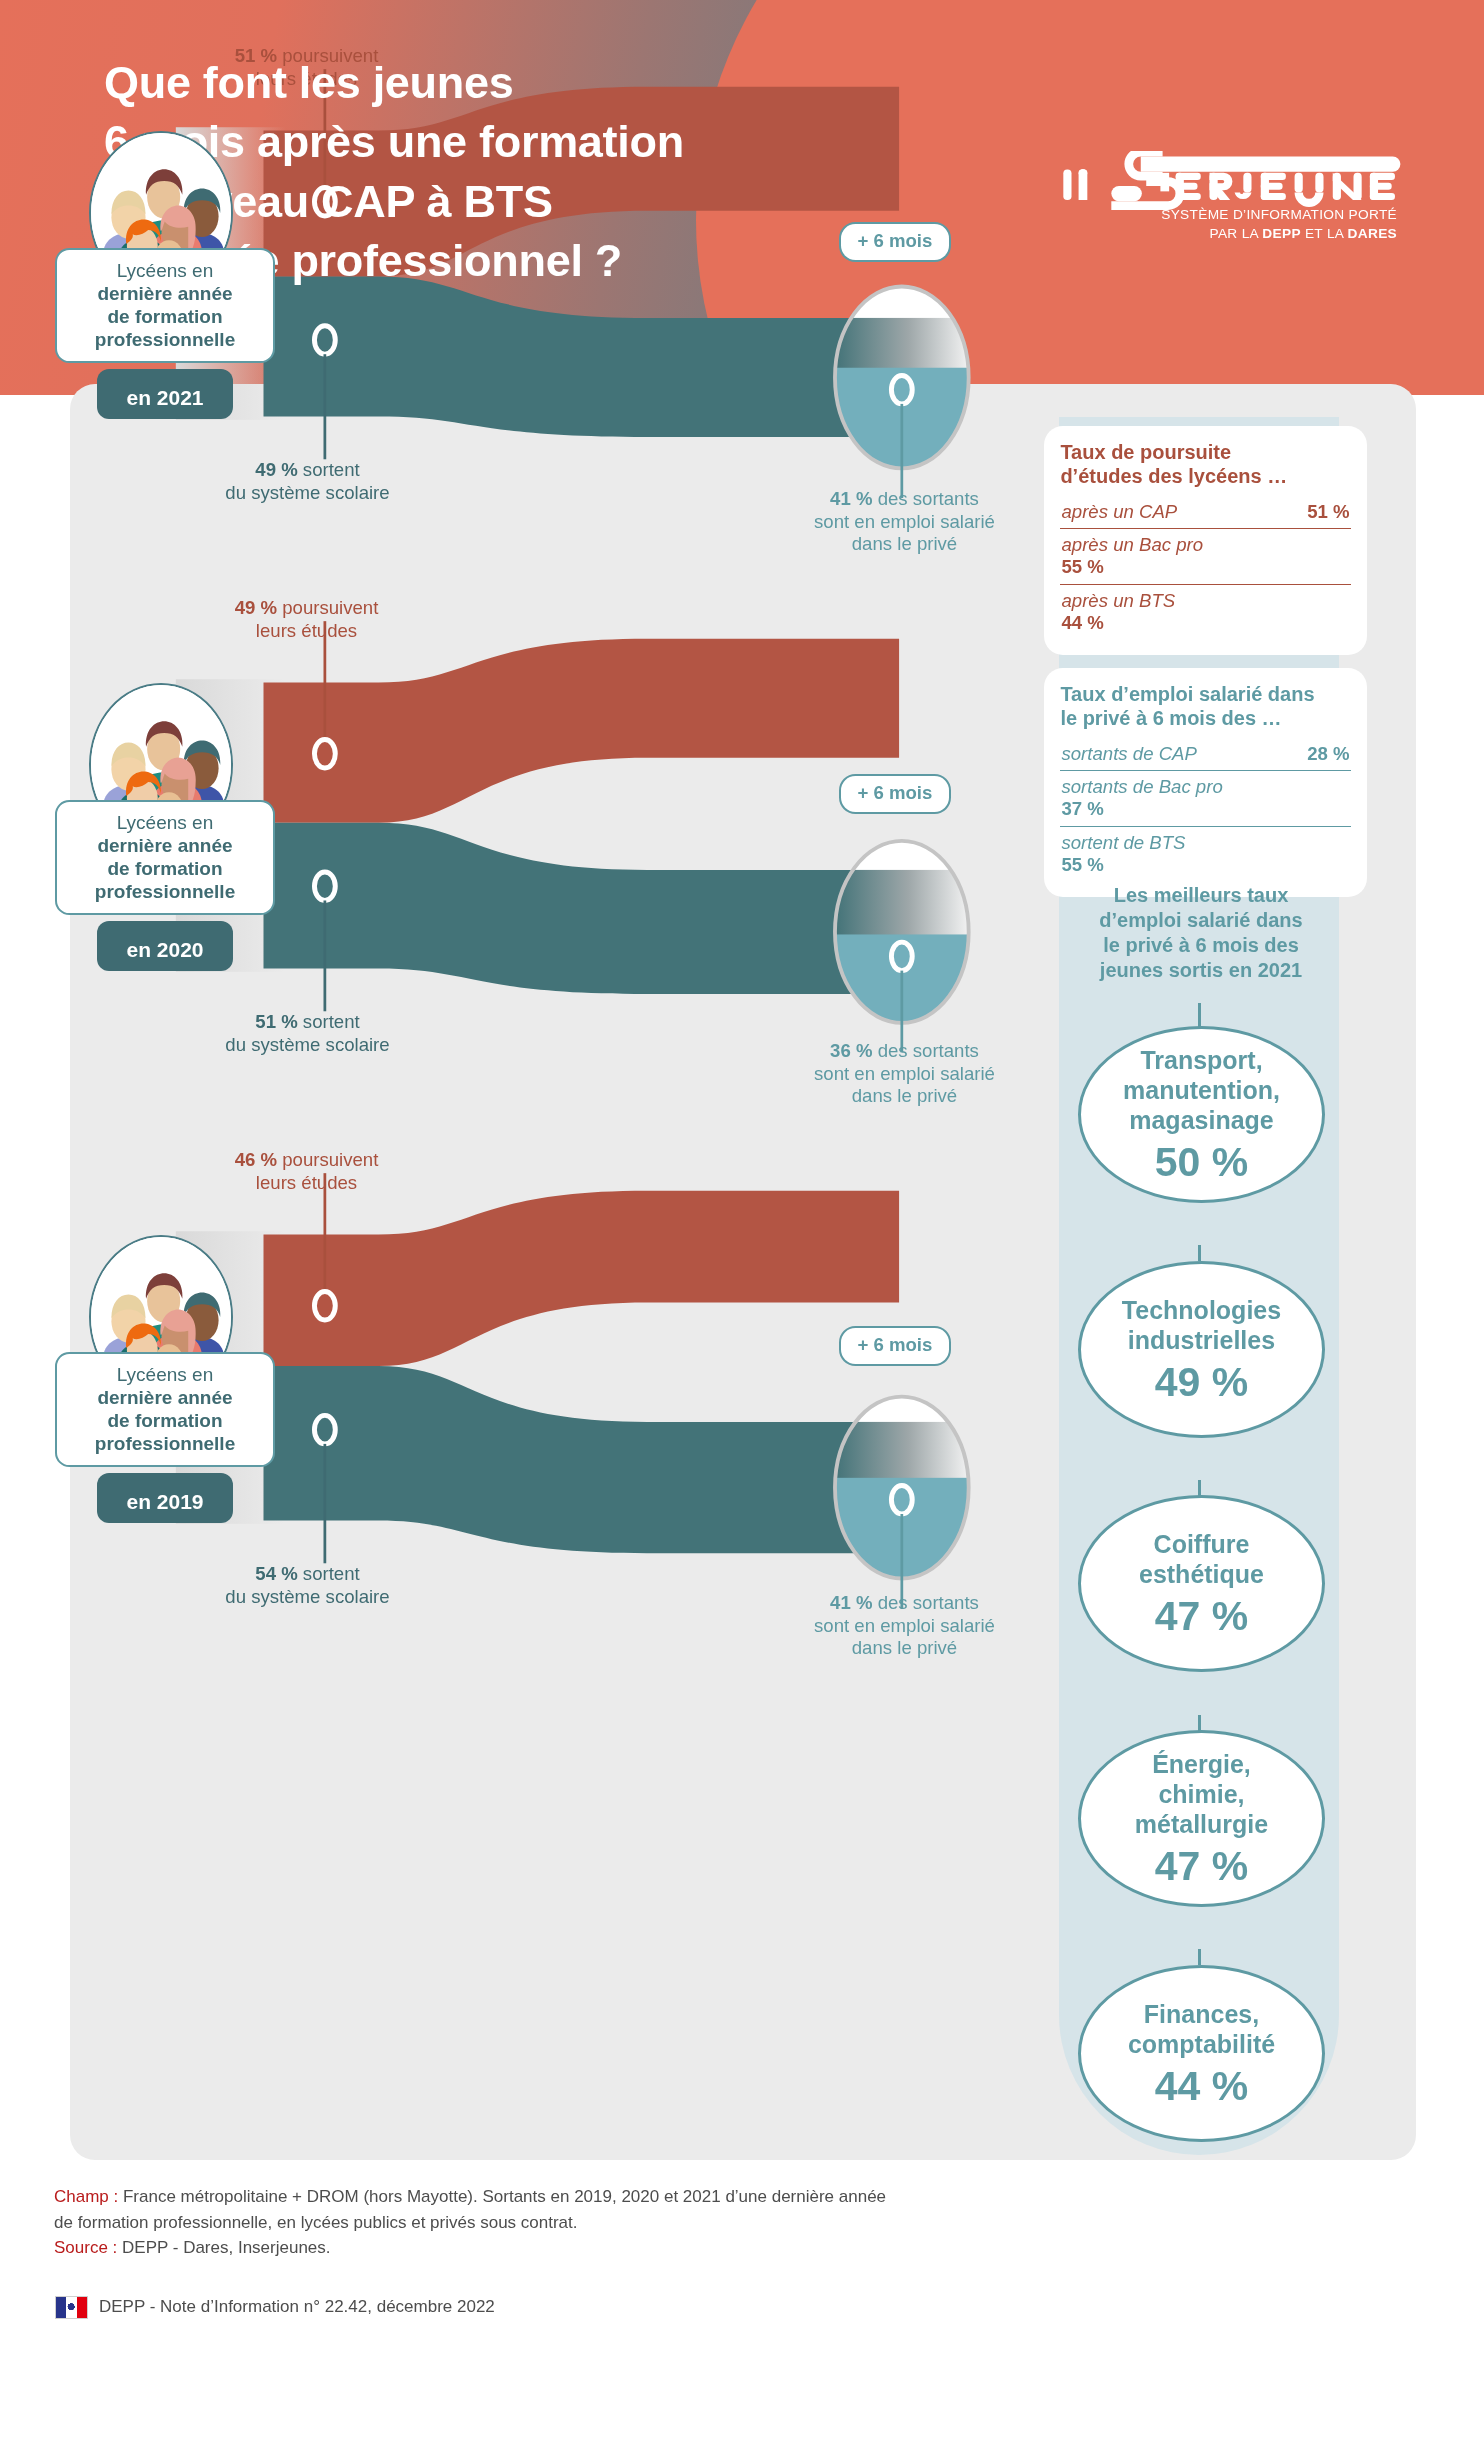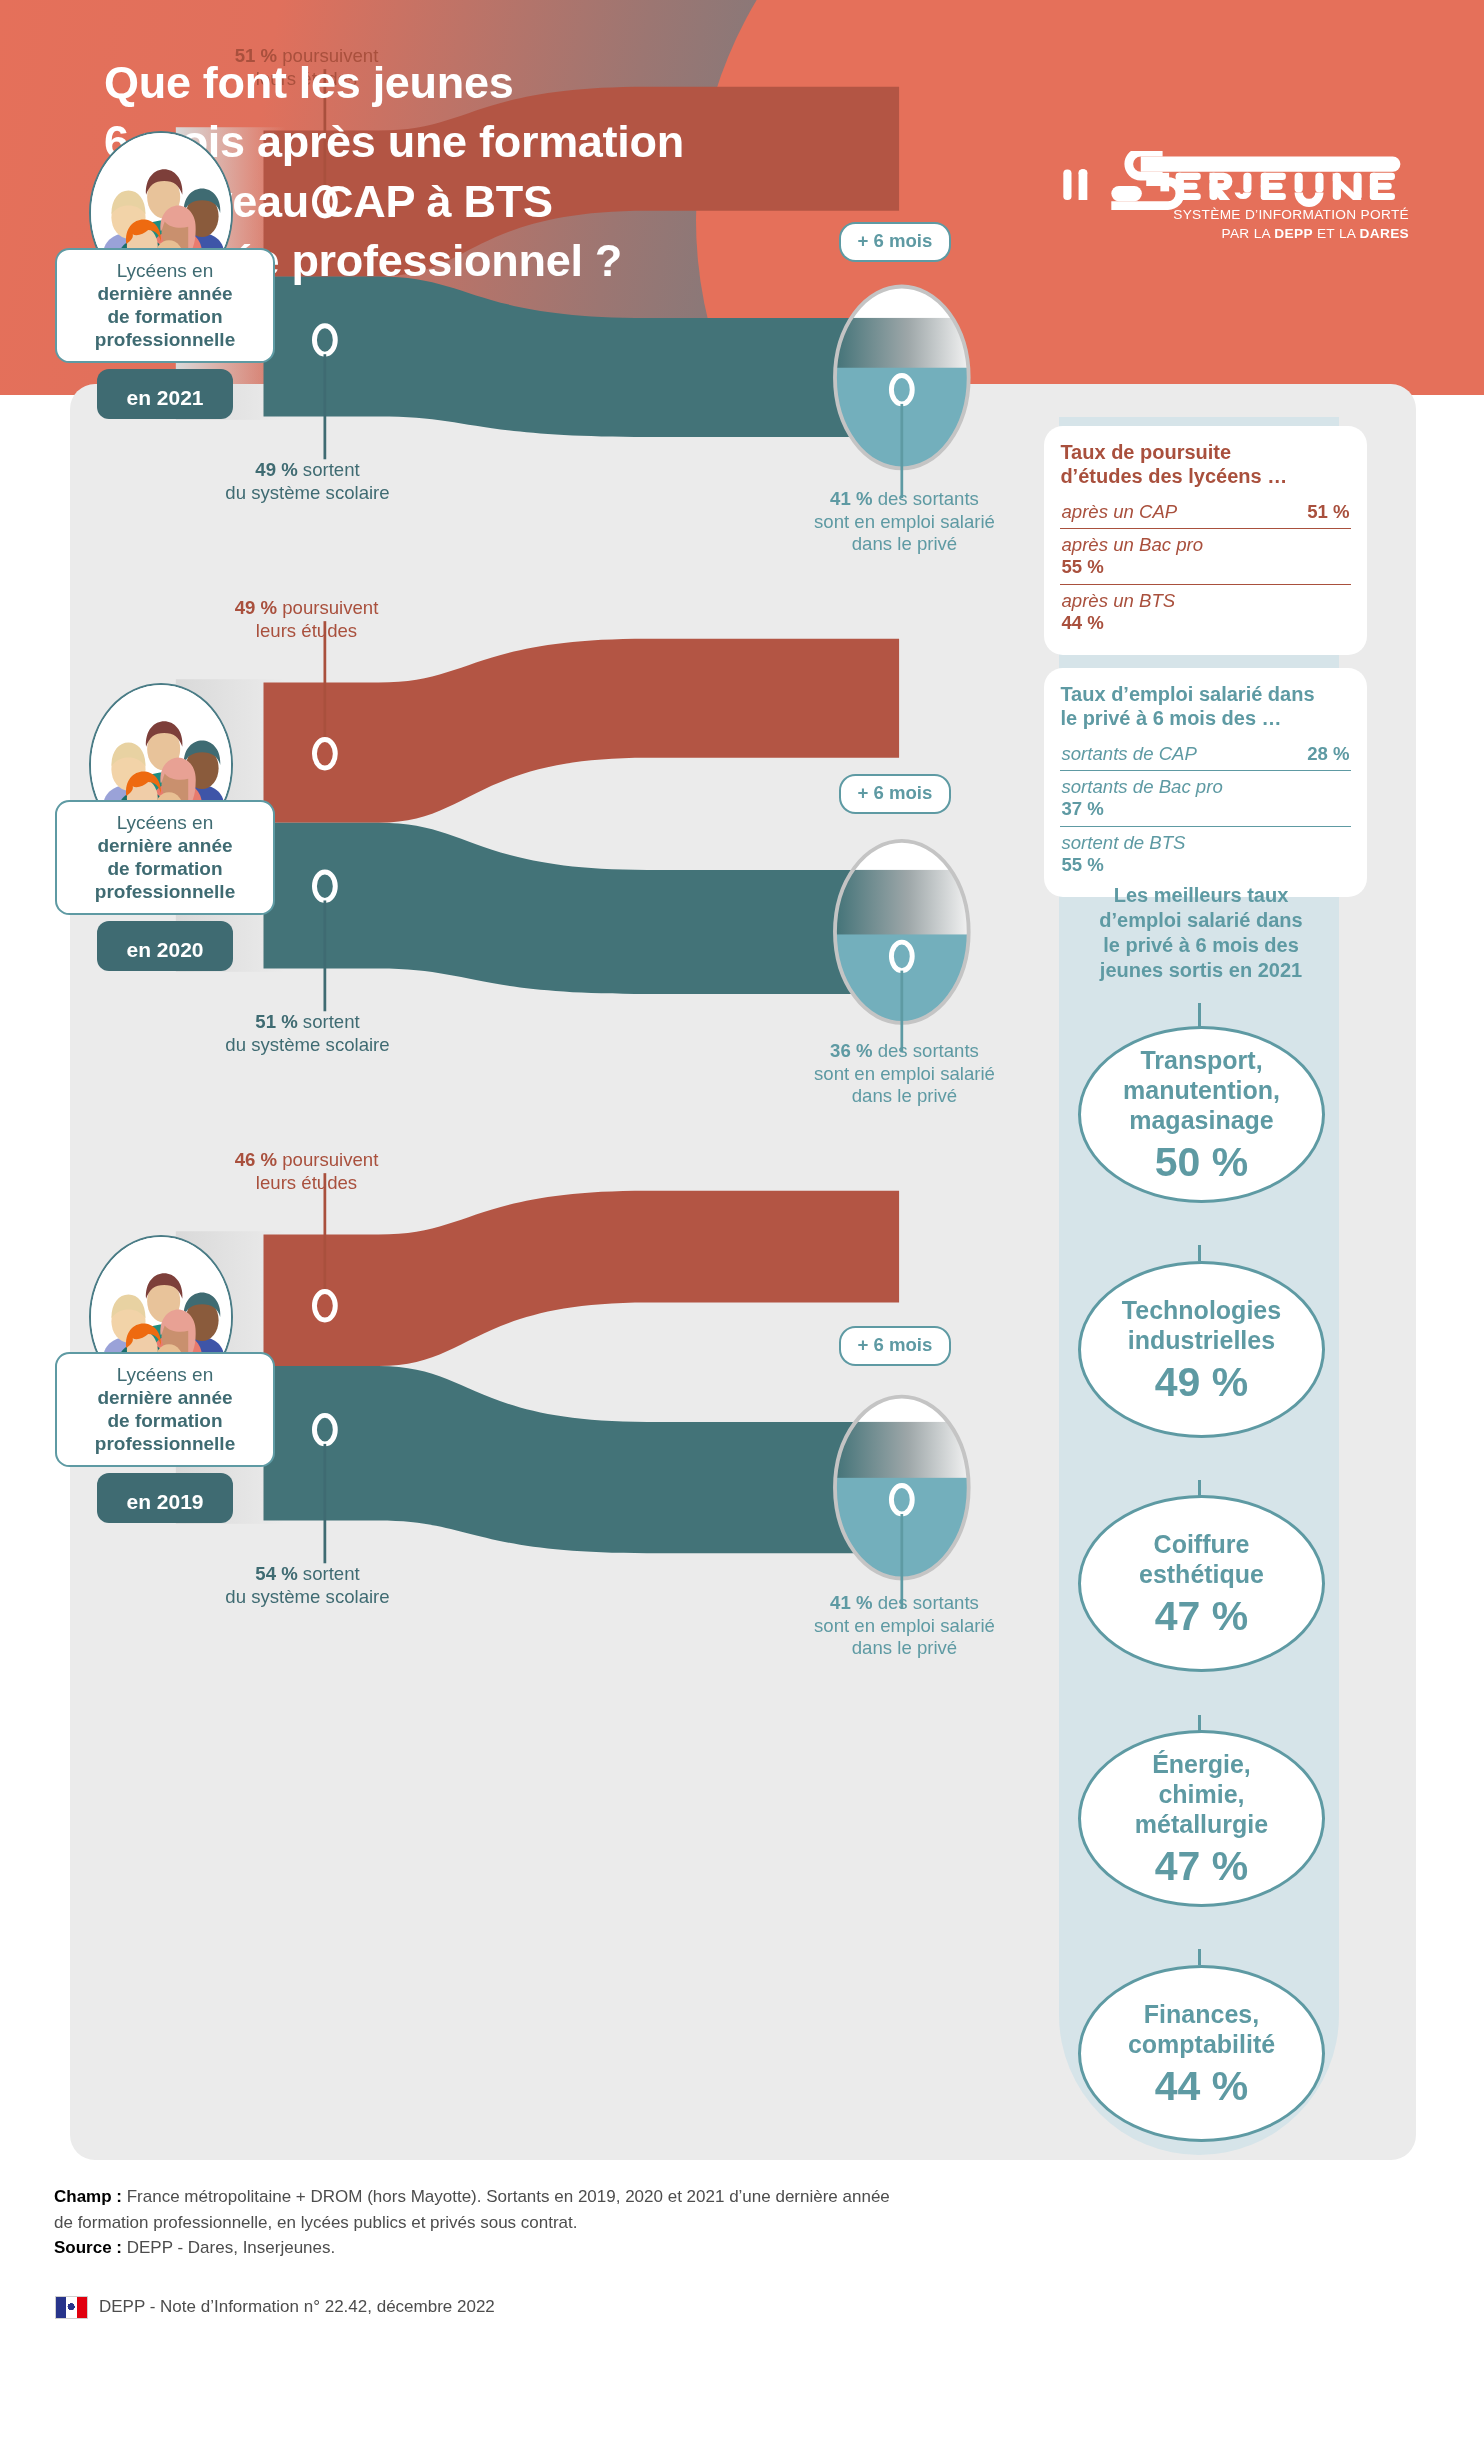"SYSTÈME D’INFORMATION PORTÉ" #logo-sub1, #logo-sub2 { right: 0 -> 12px }
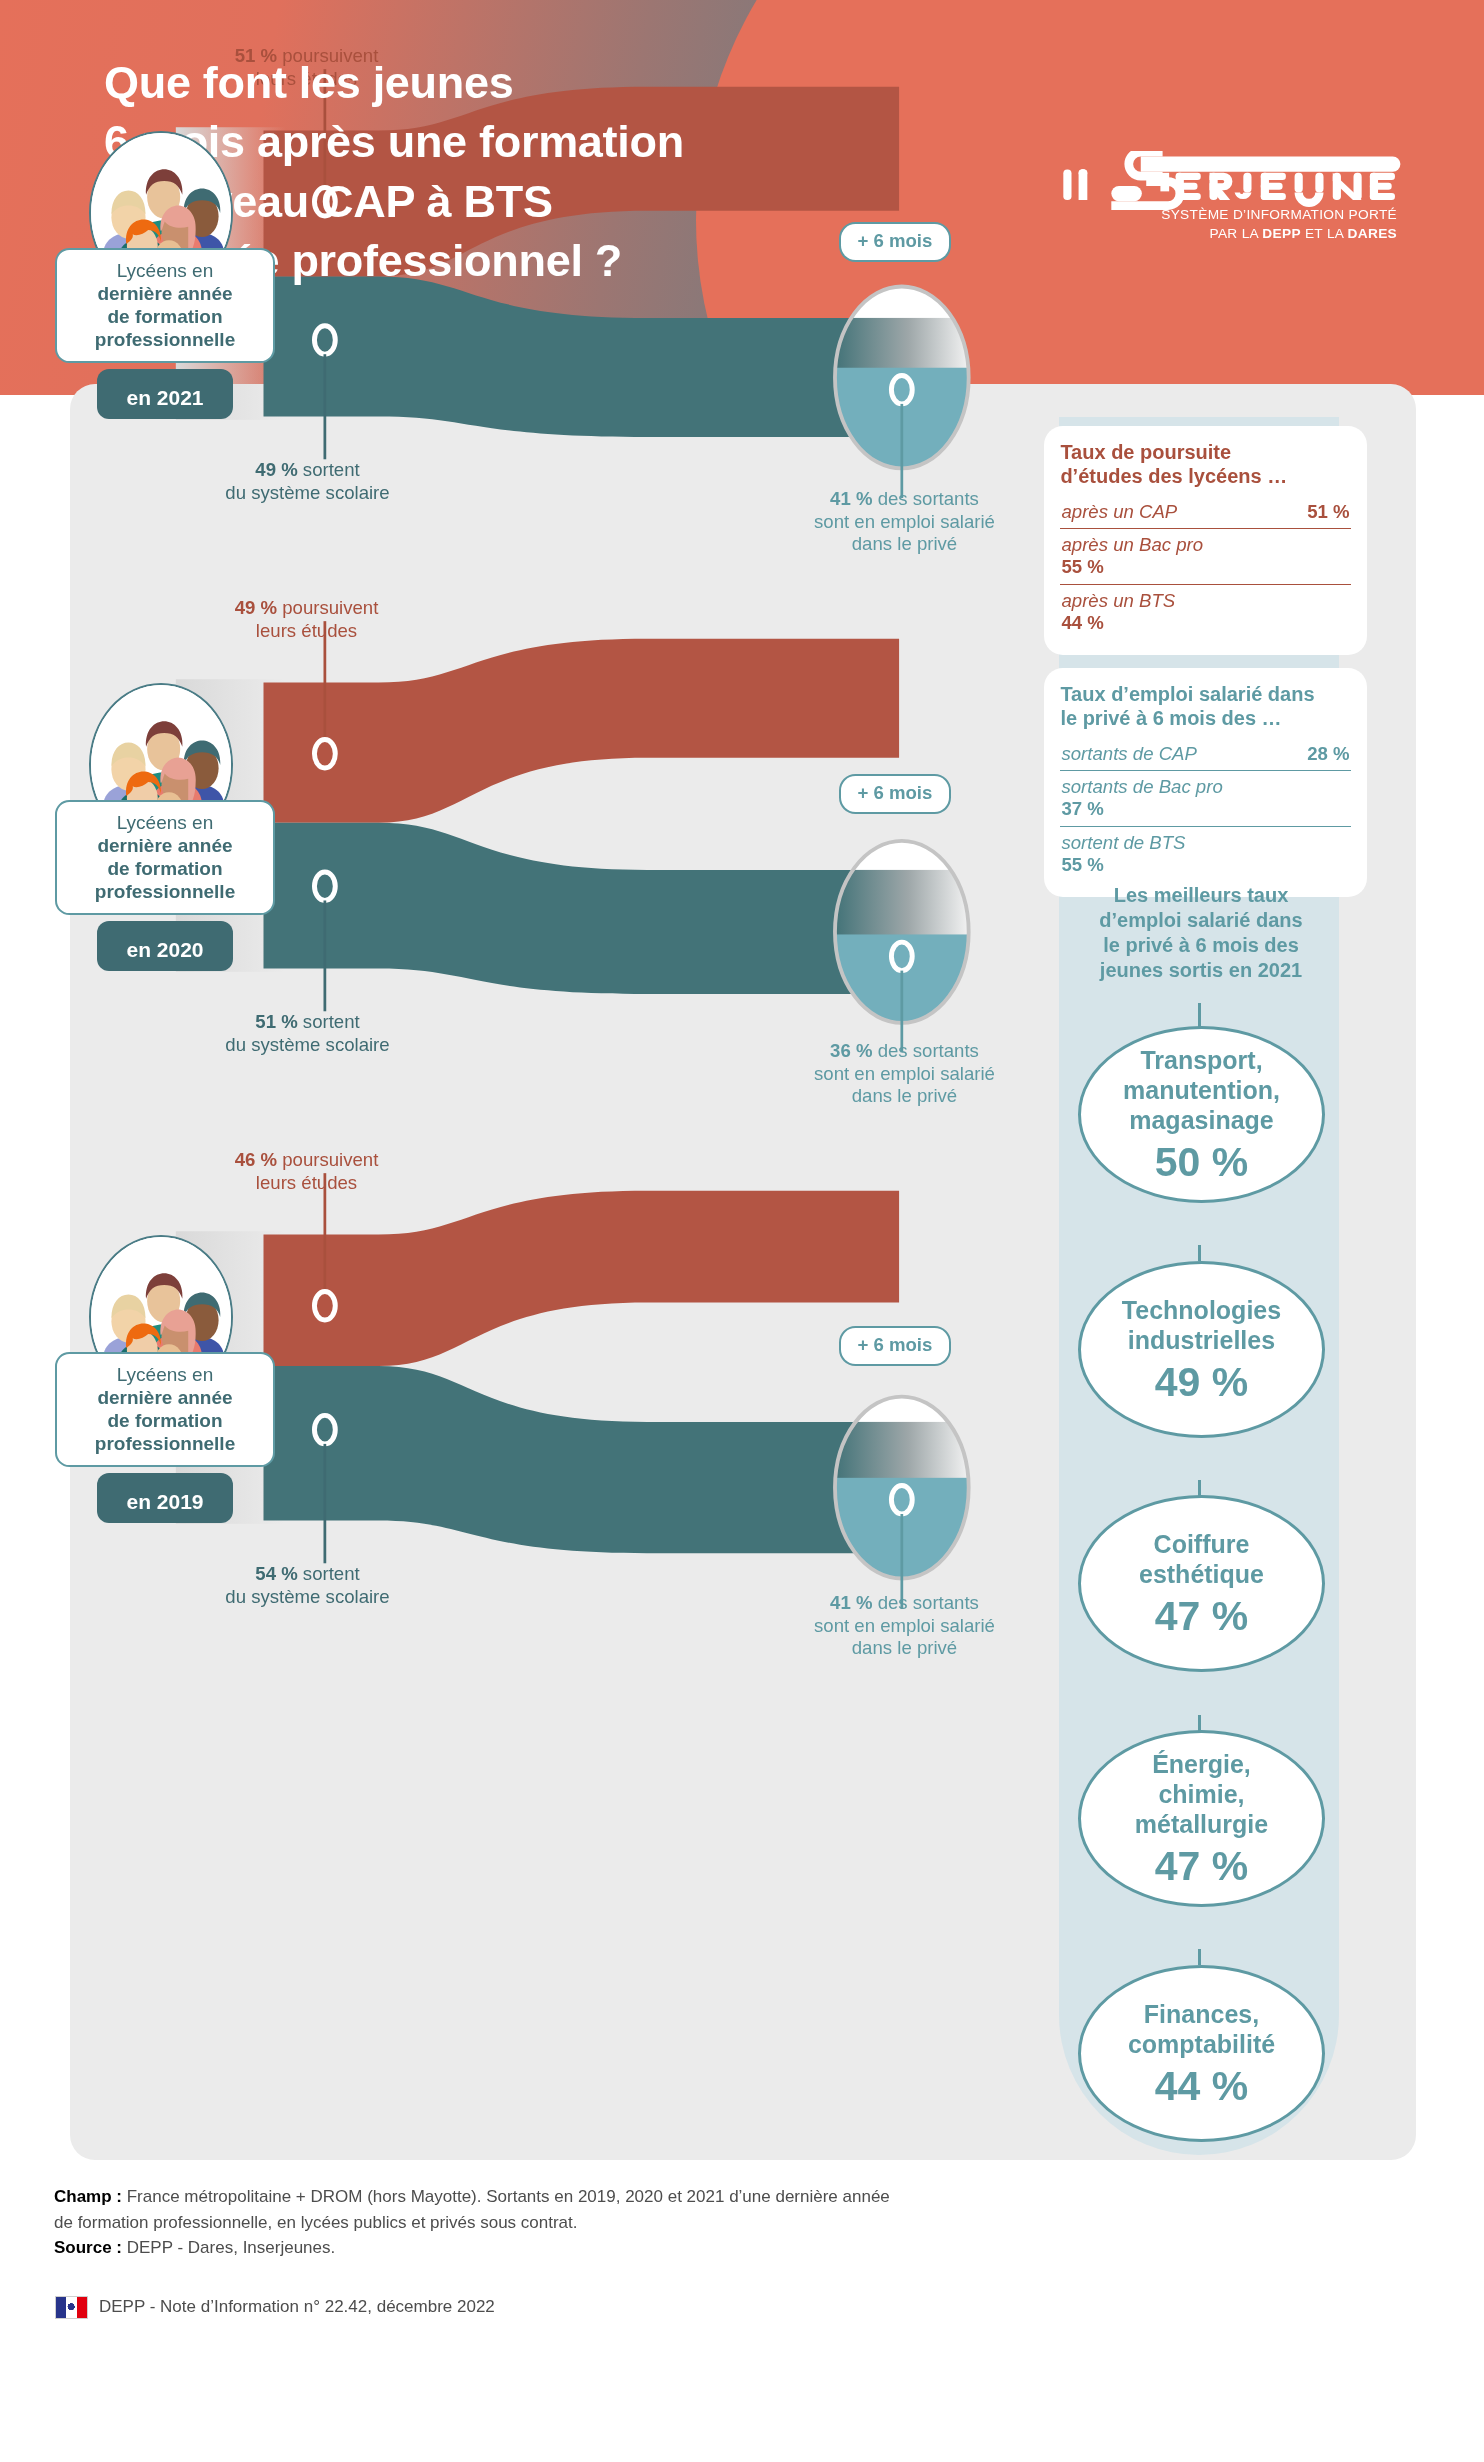"Champ :" #footer .note b { color: #000000 -> #b91c1c; font-weight: 700 -> 400 }
